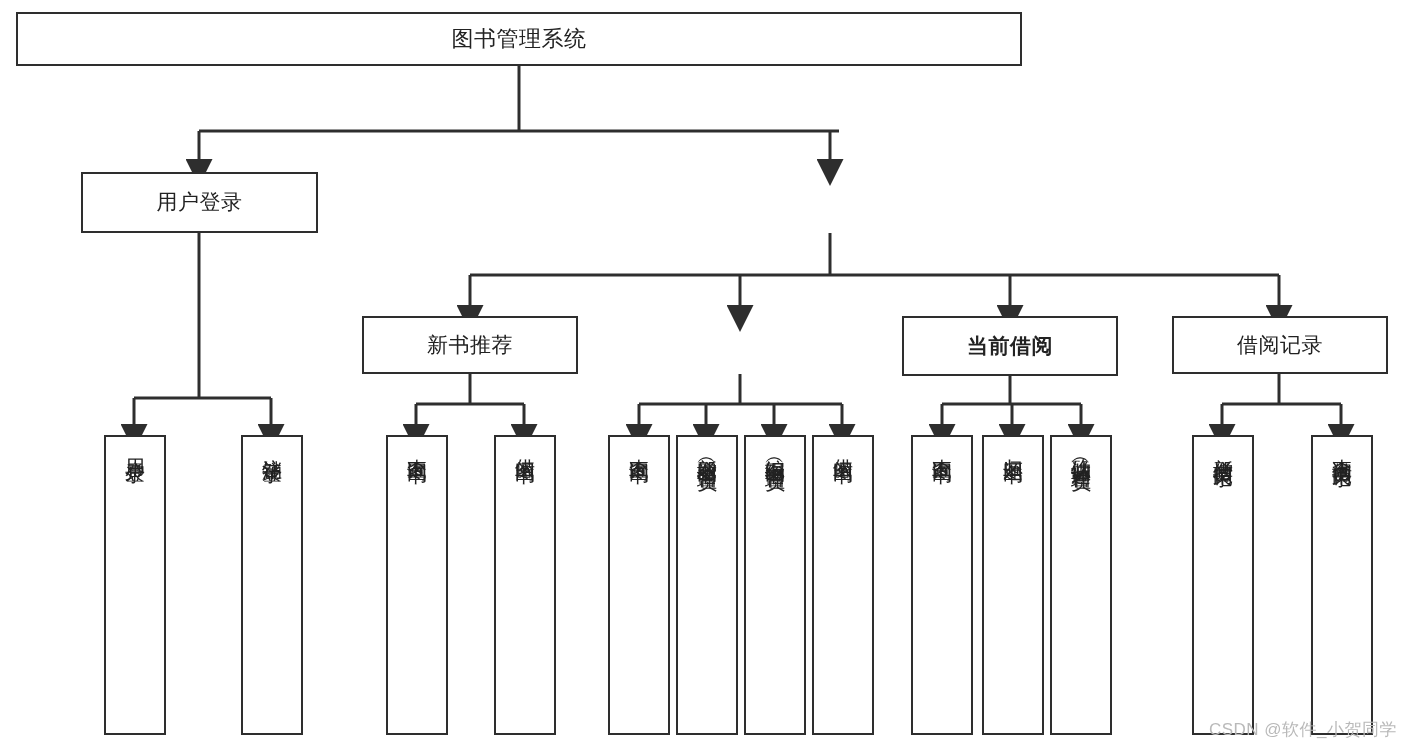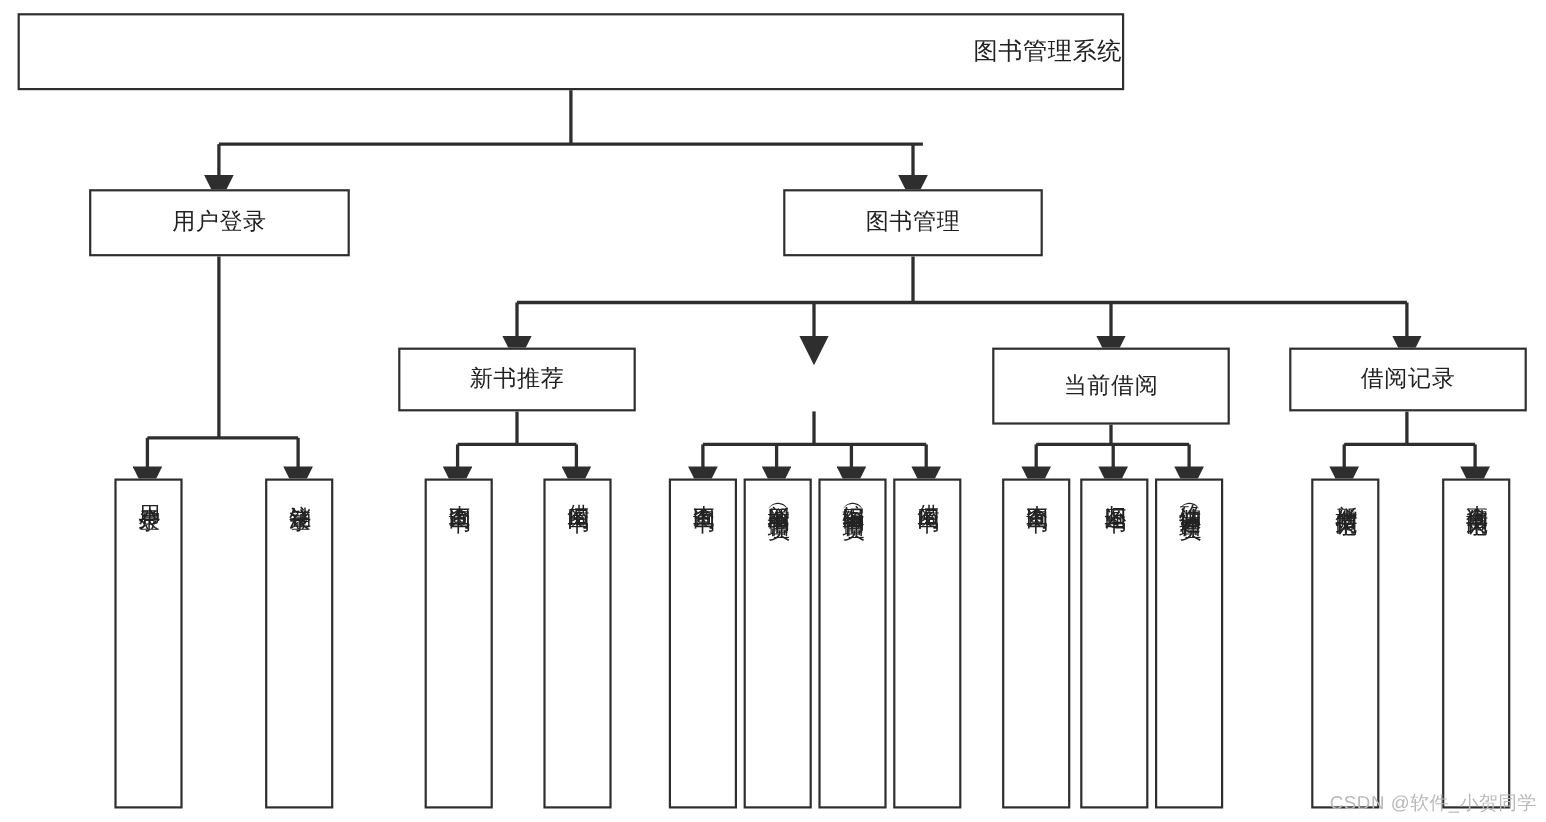"图书管理系统" div.node { height: 70px -> 54px; justify-content: flex-end -> none }
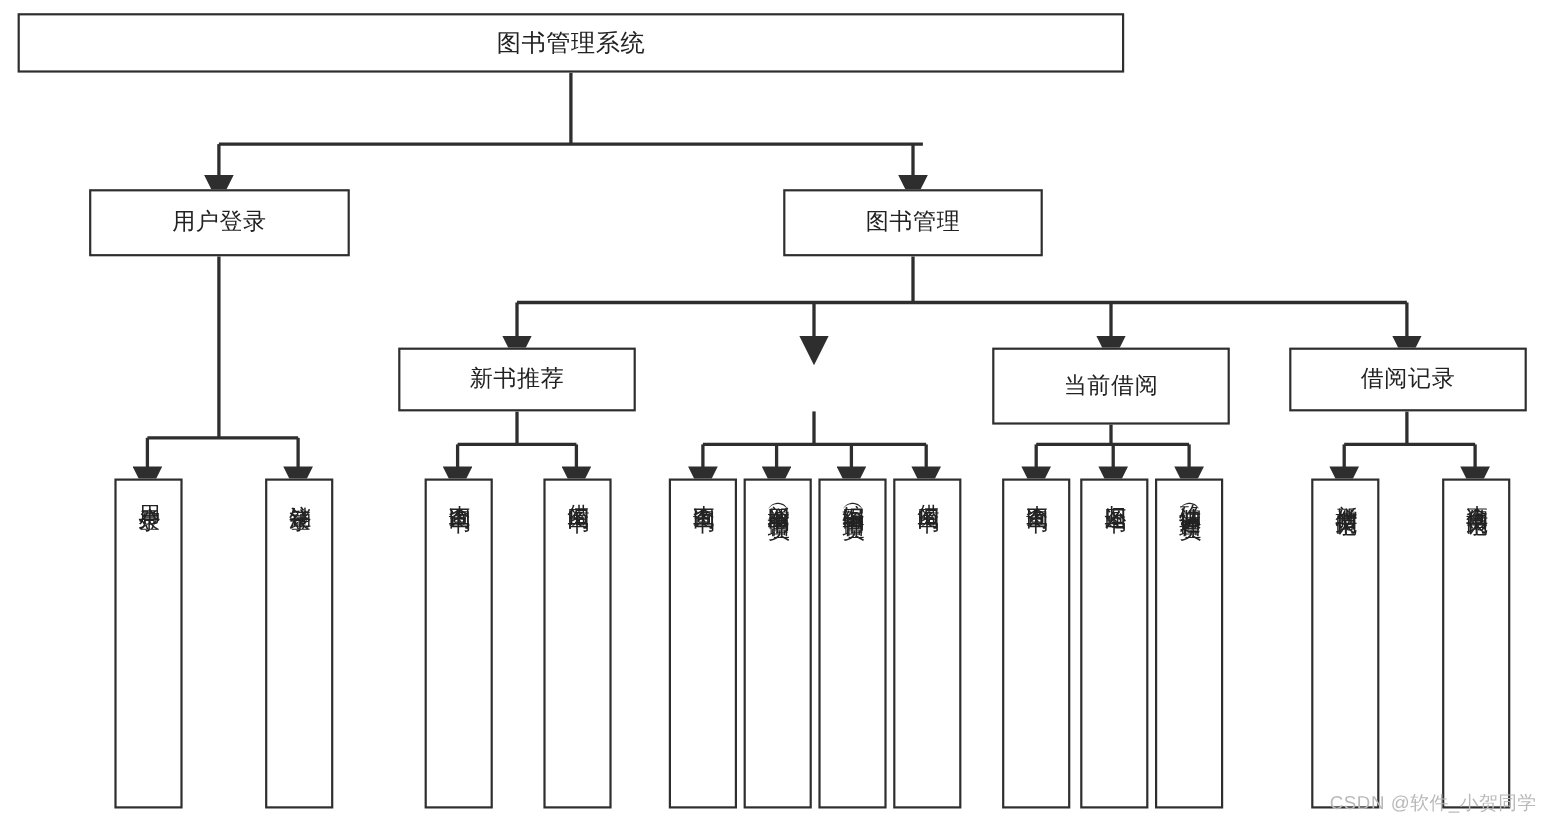"图书管理" div.node { html: <div> <span>图书管理</span> </div> -> none }
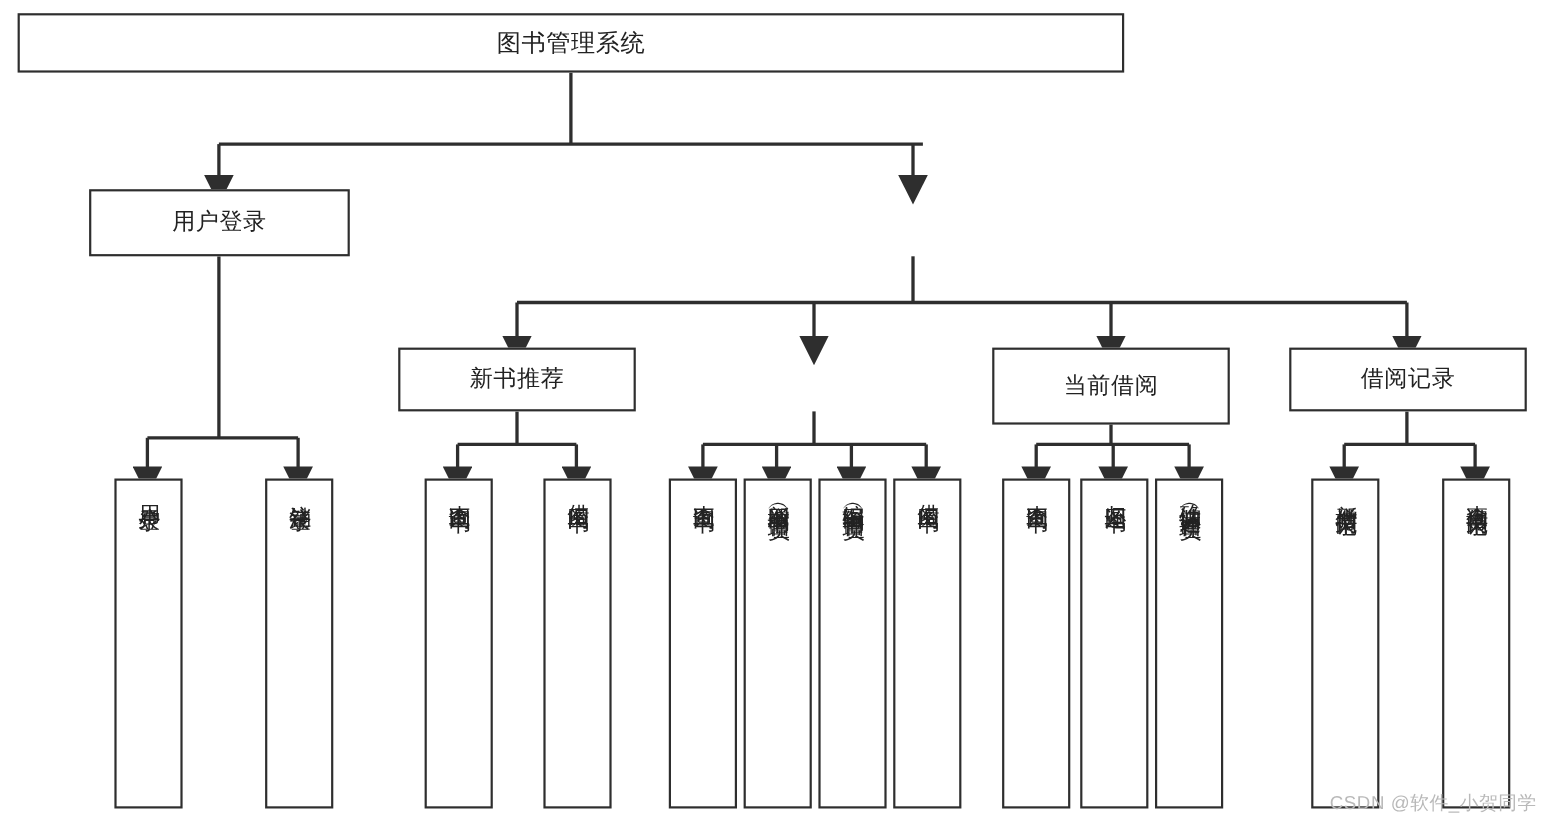"当前借阅" div.node { font-weight: none -> bold; height: 70px -> 60px }
